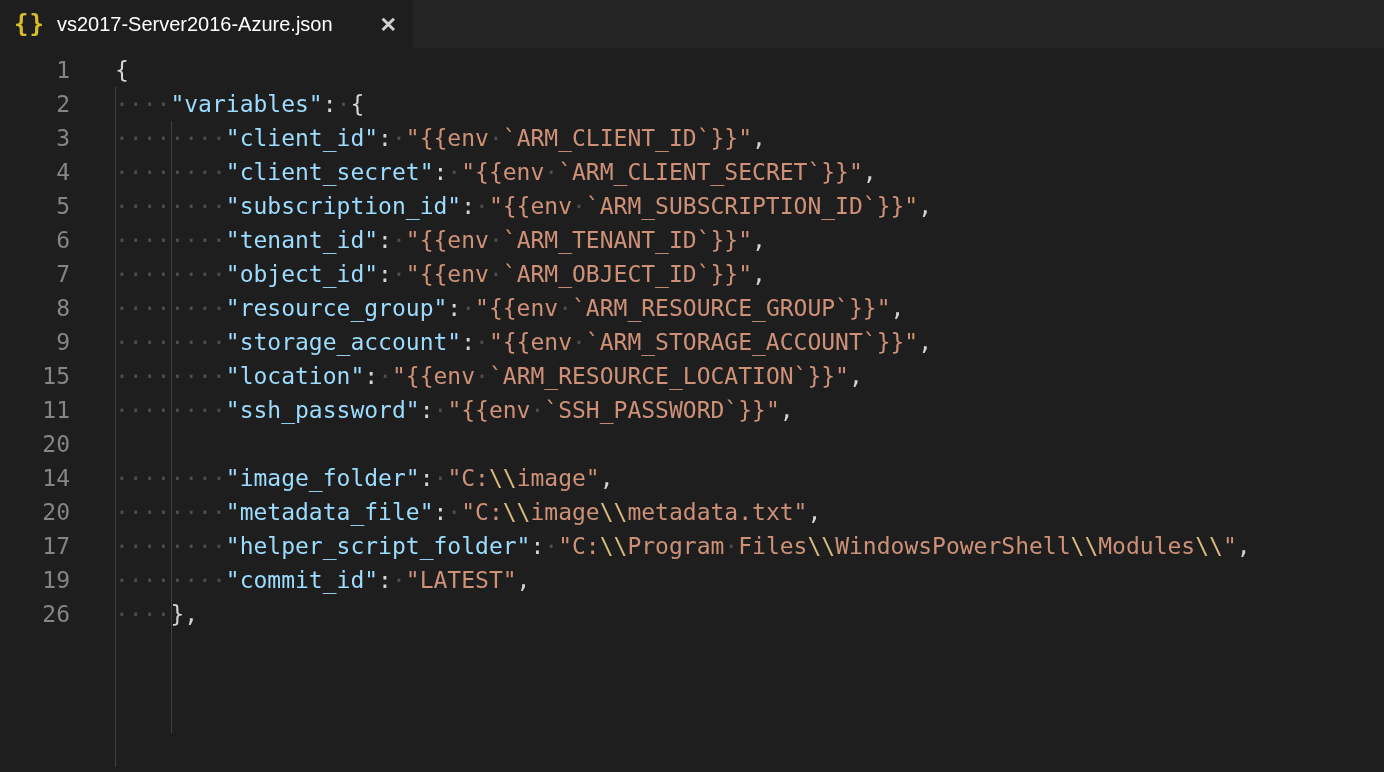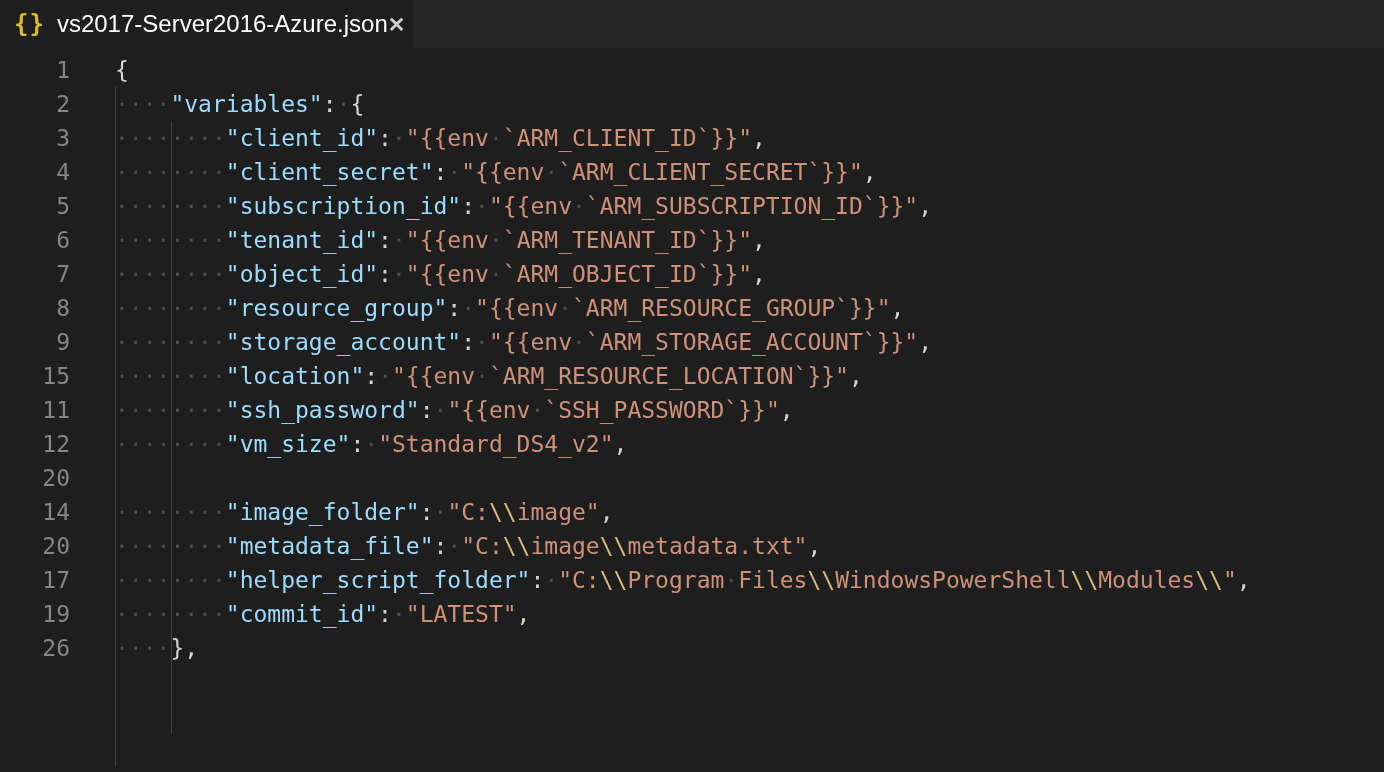"vs2017-Server2016-Azure.json" .tab-title { font-size: 24px -> 20px }
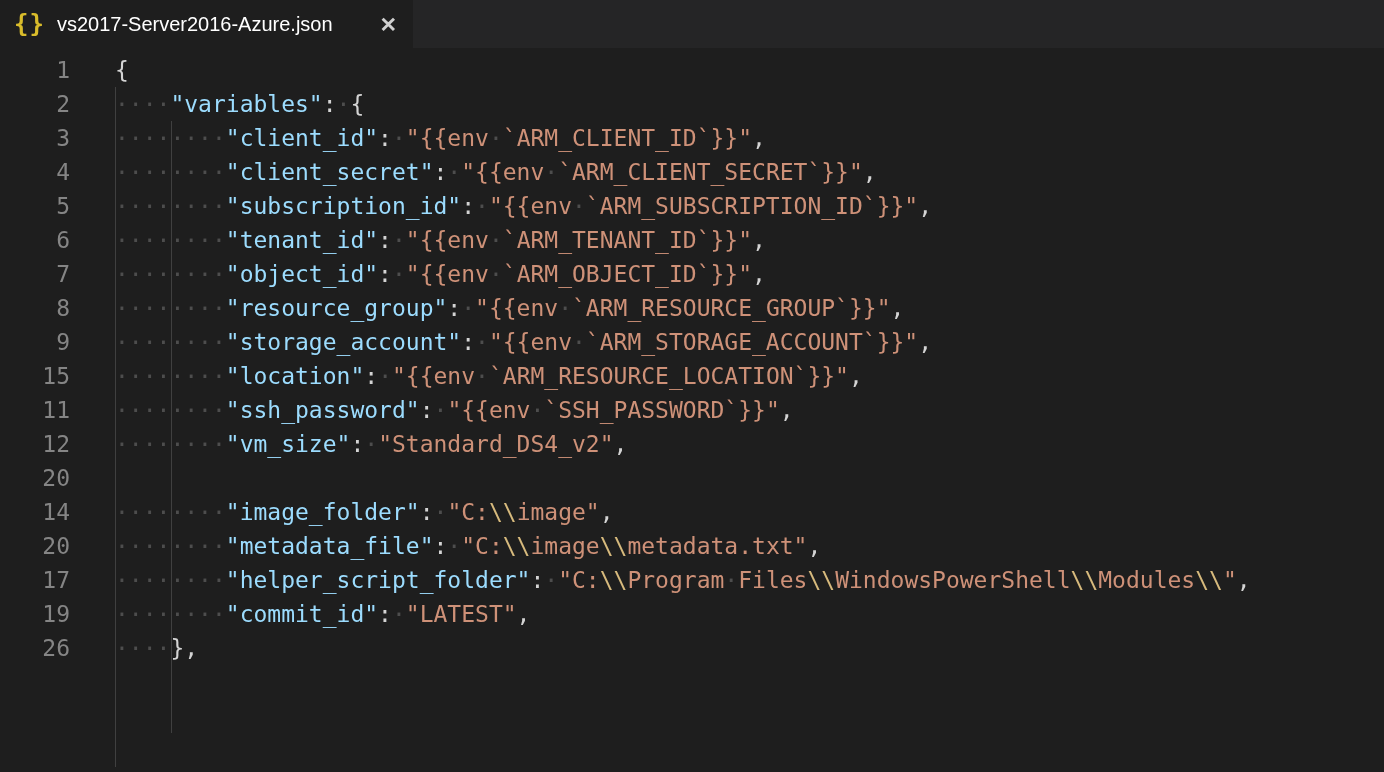"12" div.line { html: <div><span>12</span><span><span>········</span><span>"vm_size"</span><span>:</span><span>·</span><span>"Standard_DS4_v2"</span><span>,</span></span></div> -> none }
